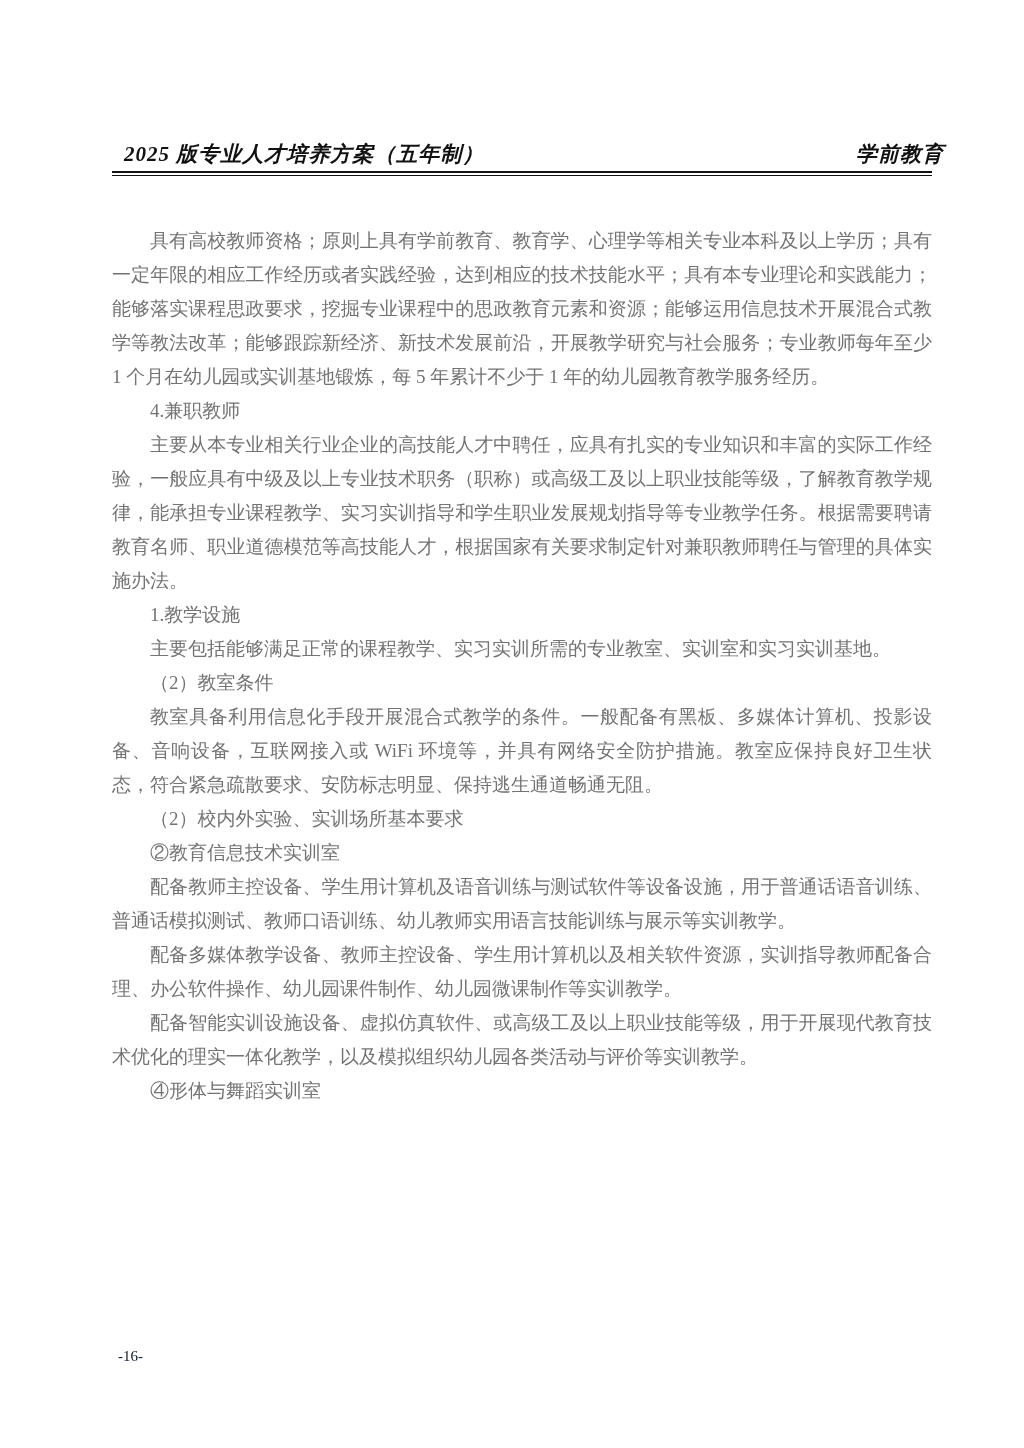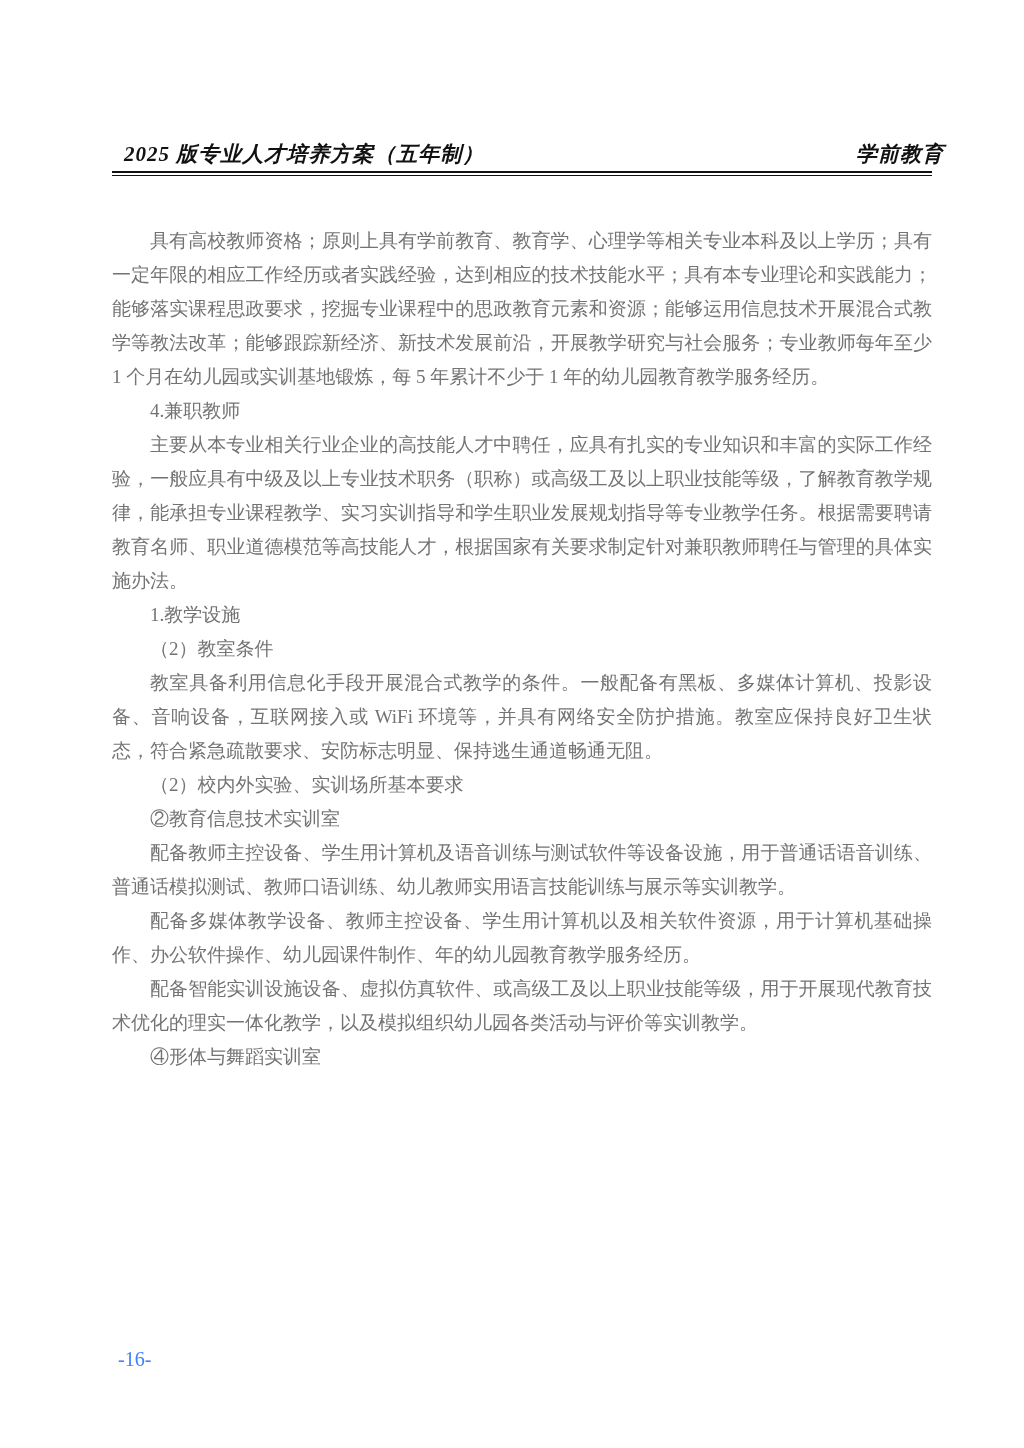"主要包括能够满足正常的课程教学、实习实训所需的专业教室、实训室和实习实训基地。" p.para { html: none -> <p>主要包括能够满足正常的课程教学、实习实训所需的专业教室、实训室和实习实训基地。</p> }
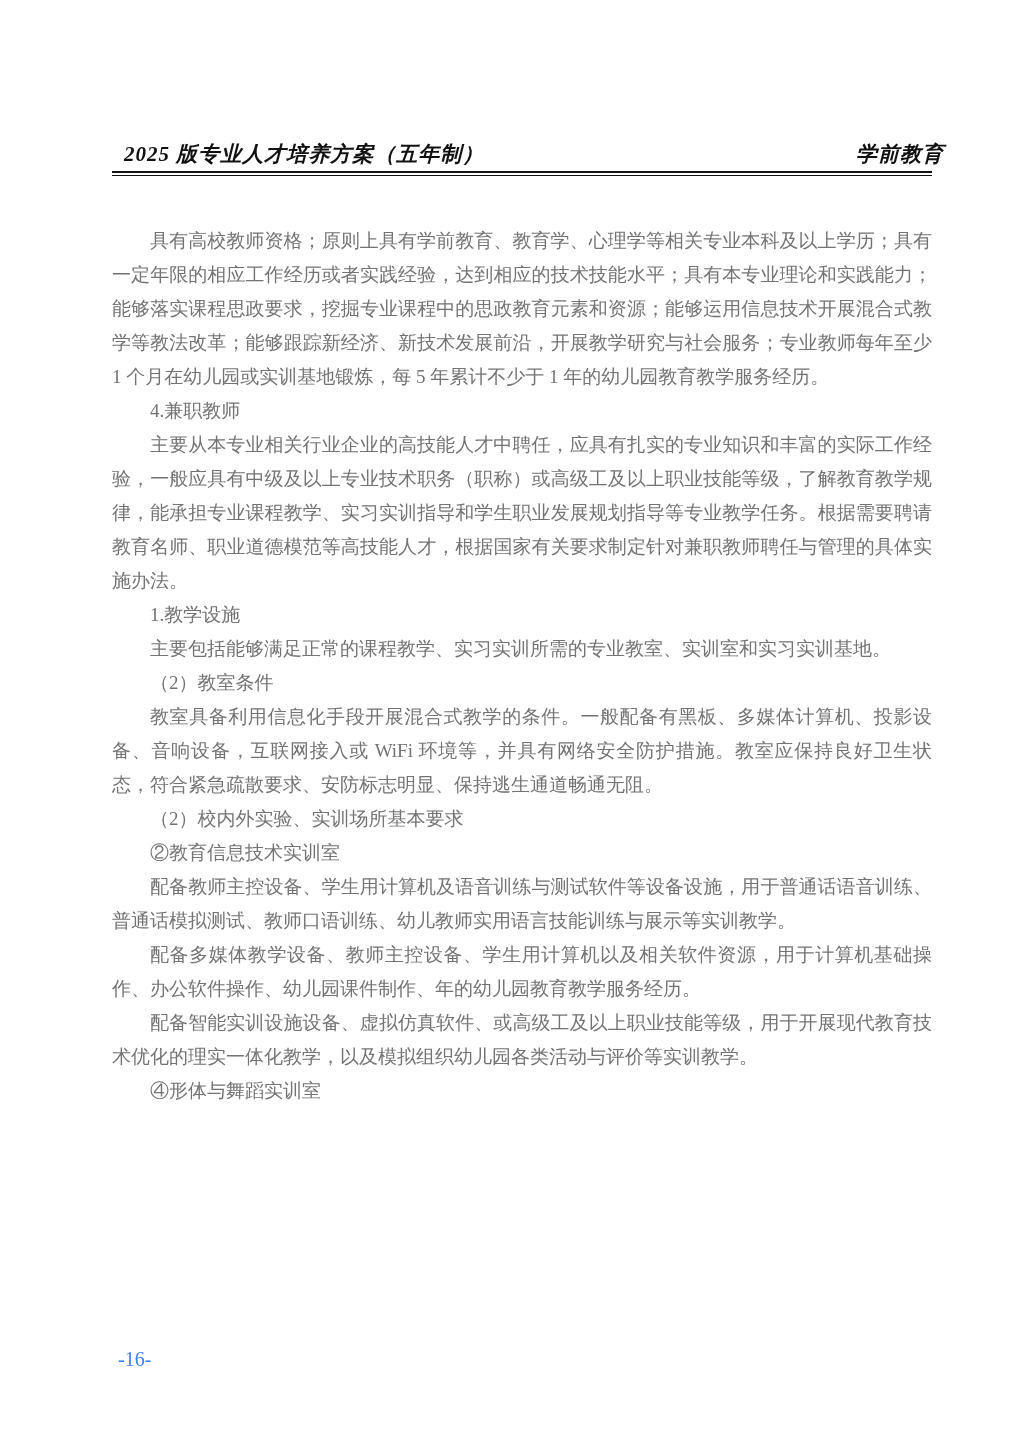"配备多媒体教学设备、教师主控设备、学生用计算机以及相关软件资源，用于计算机基础操" p.para { text: 用于计算机基础操作、办公软件操作、幼儿园课件制作、年的幼儿园教育教学服务经历 -> 实训指导教师配备合理、办公软件操作、幼儿园课件制作、幼儿园微课制作等实训教学 }
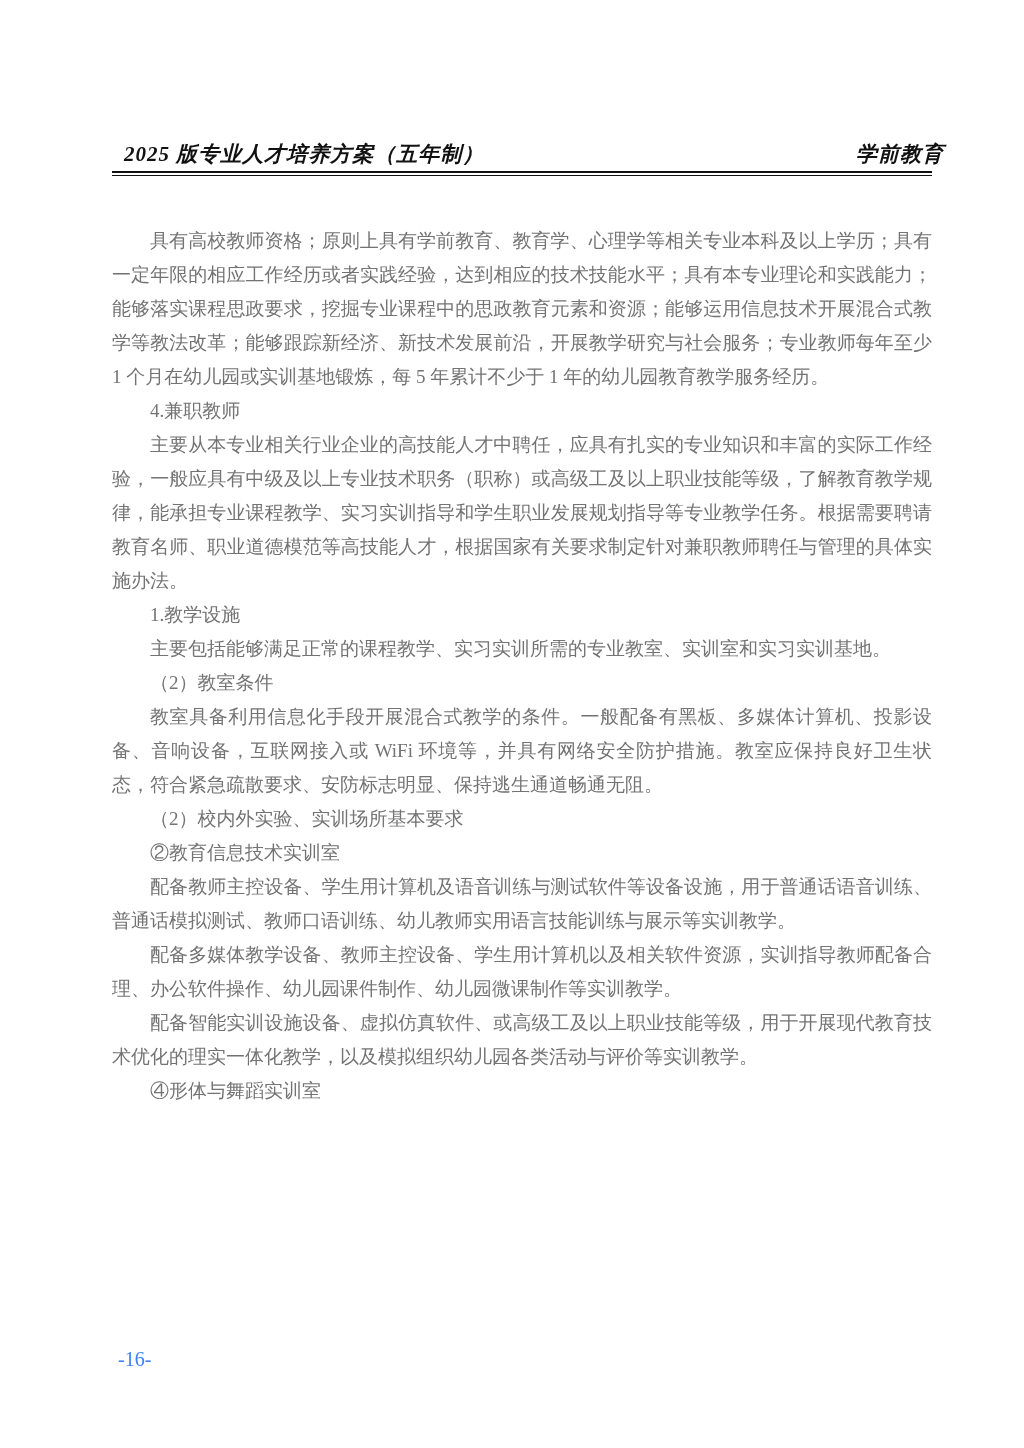"-16-" .page-number { color: #3b82f6 -> #0f172a; font-size: 20px -> 15px }
